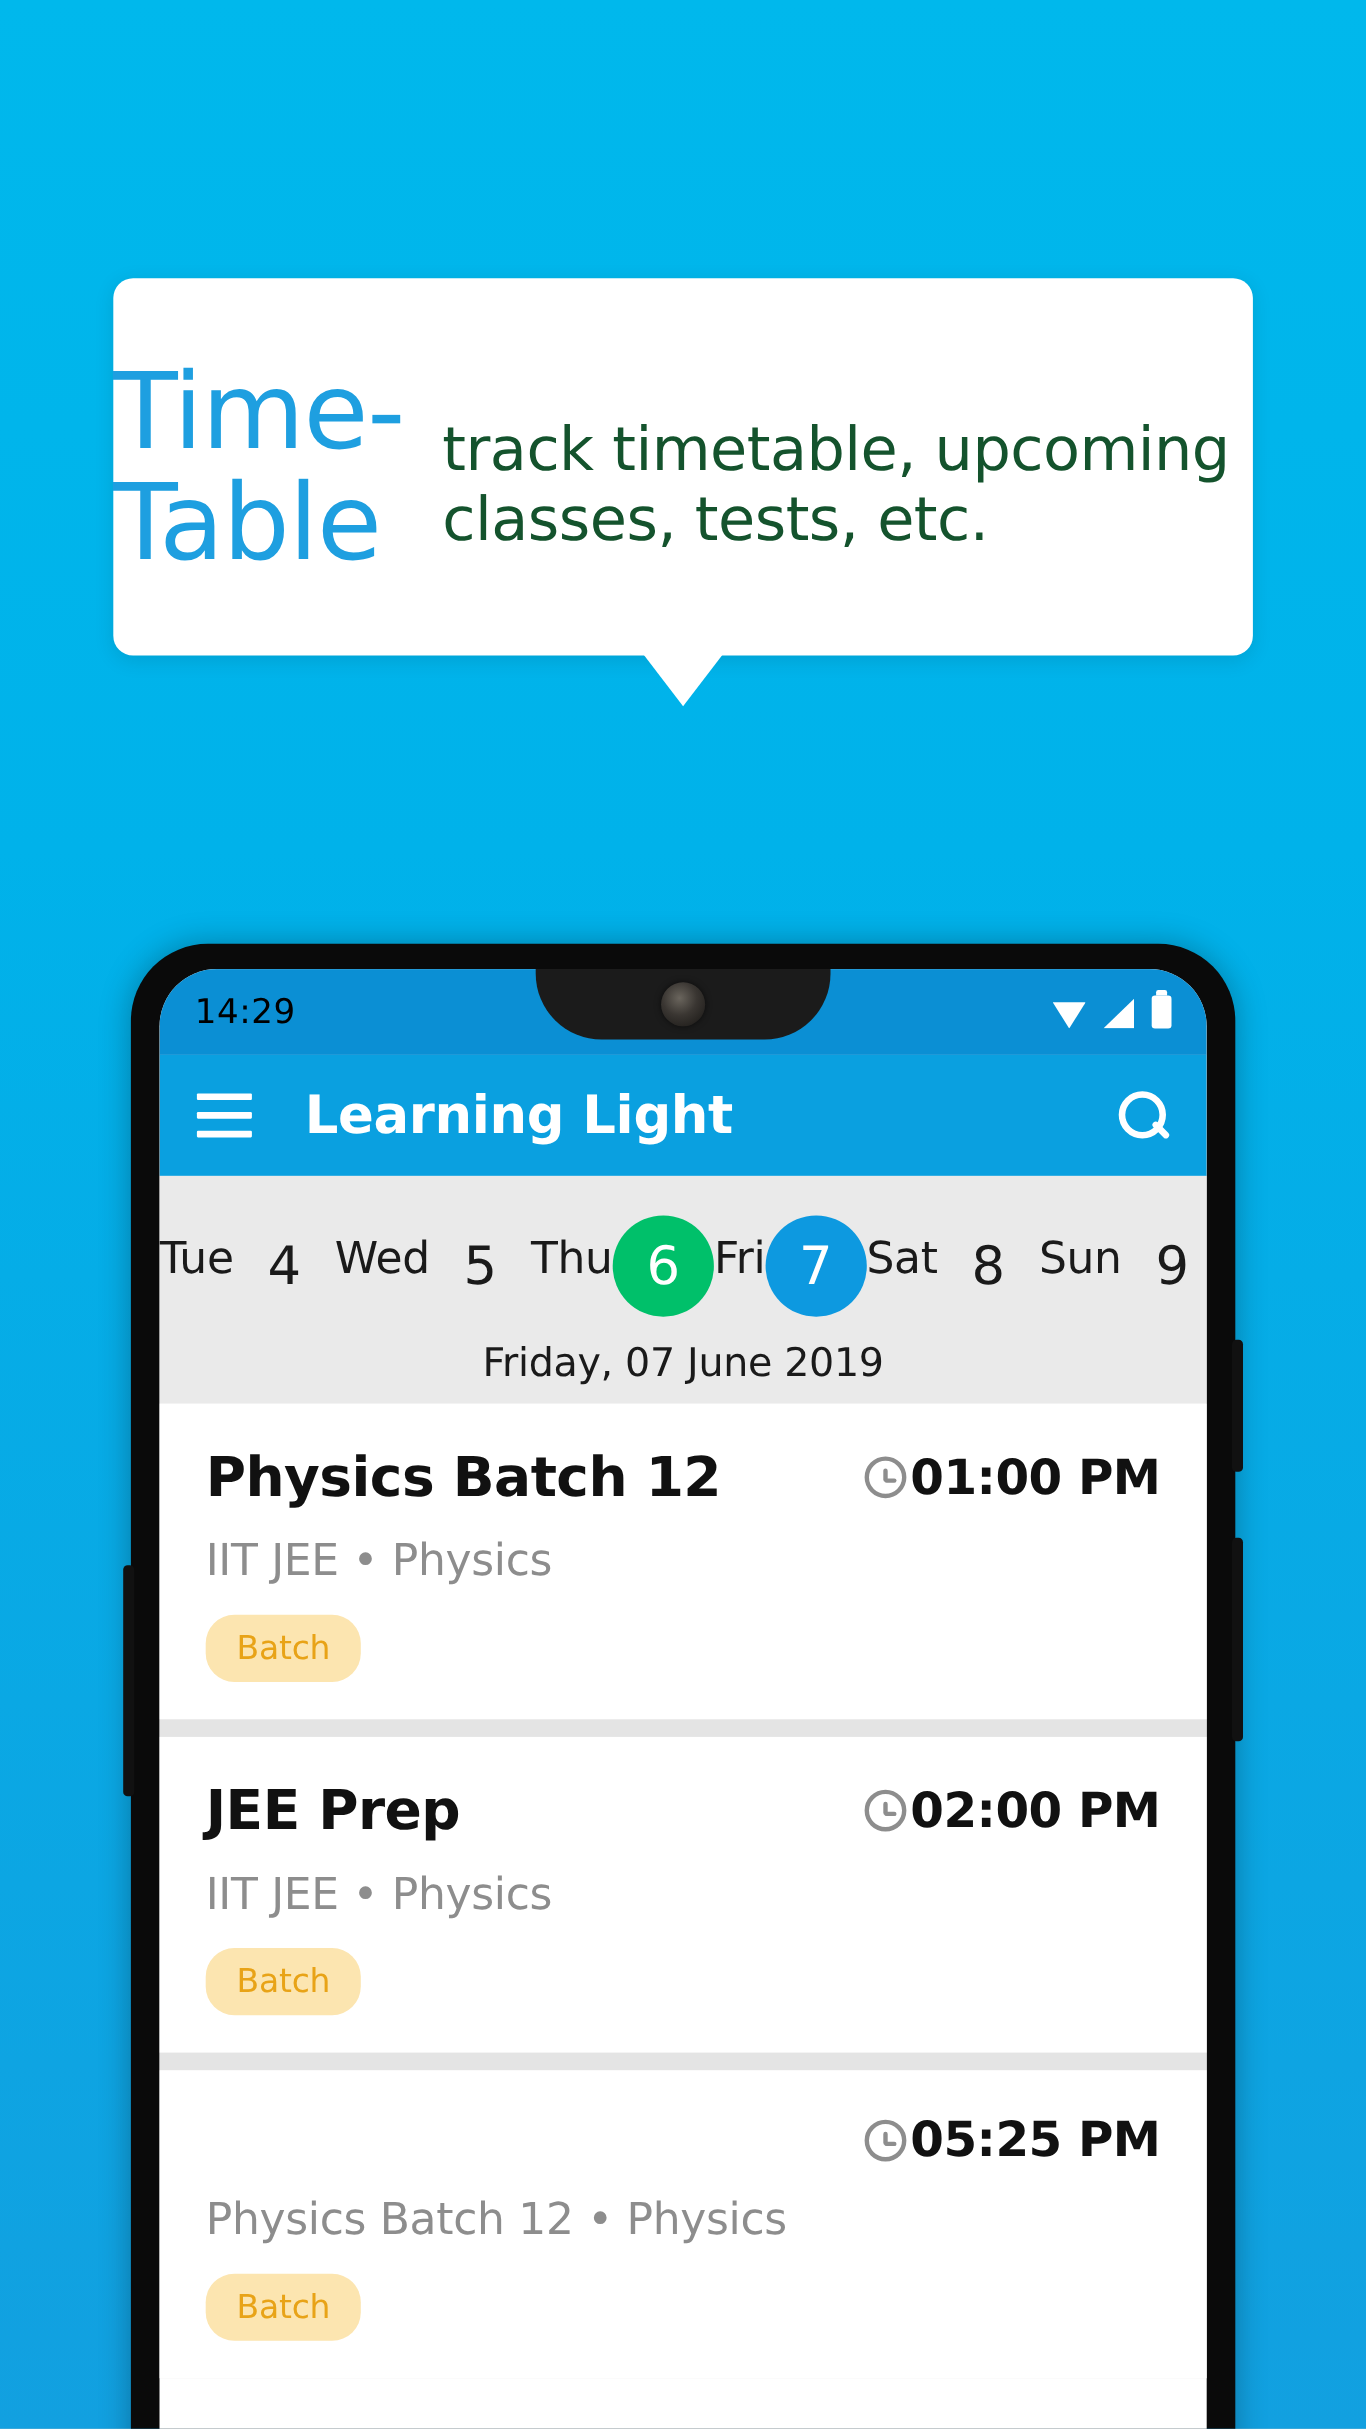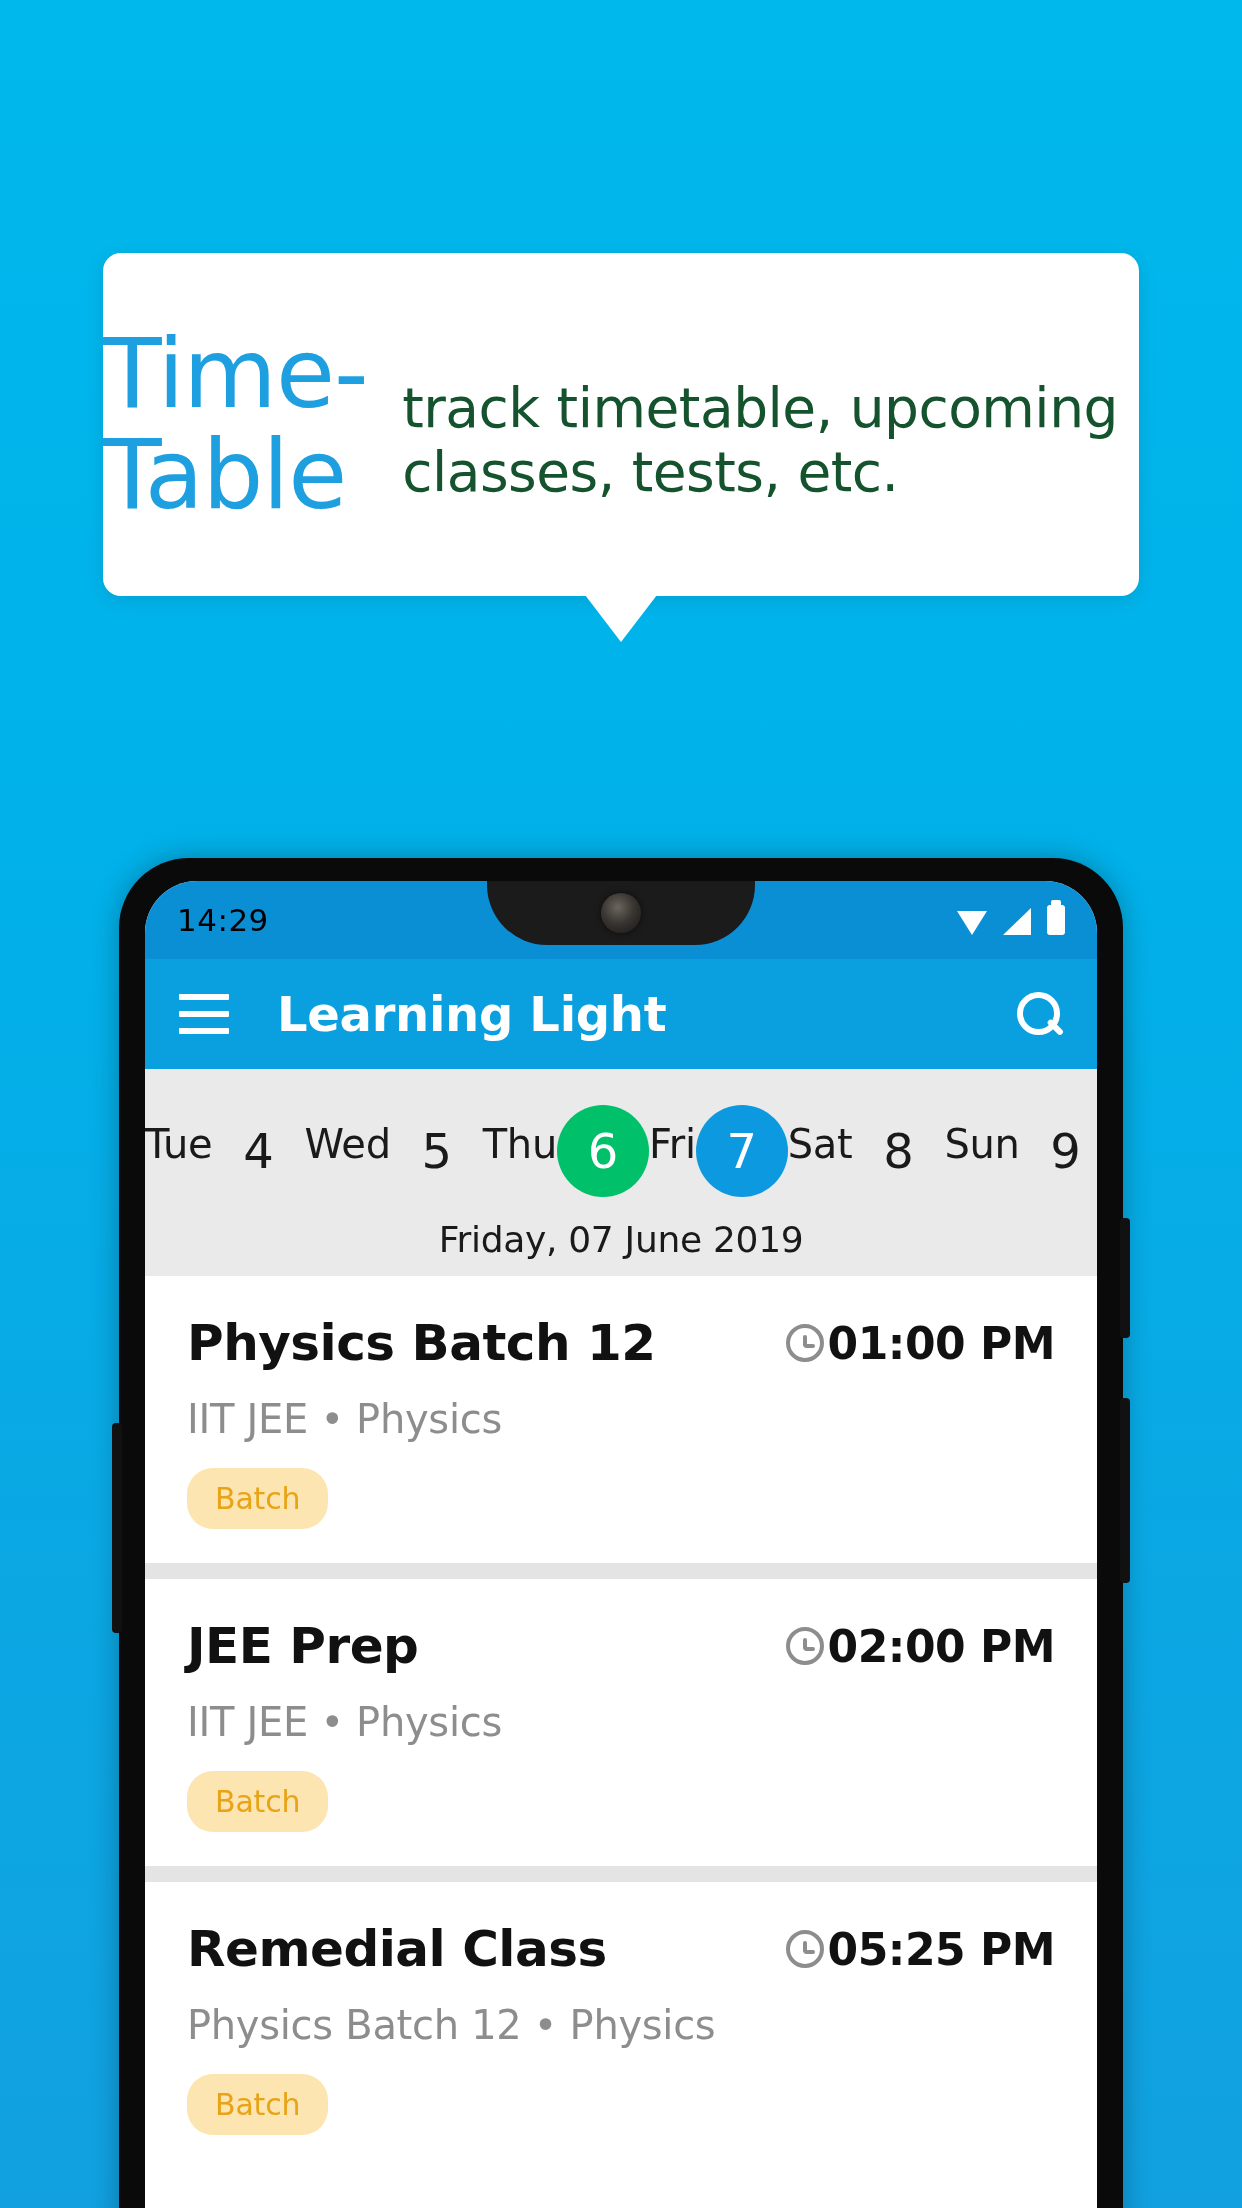"Remedial Class" div.card-title { html: <div>Remedial Class</div> -> none }
